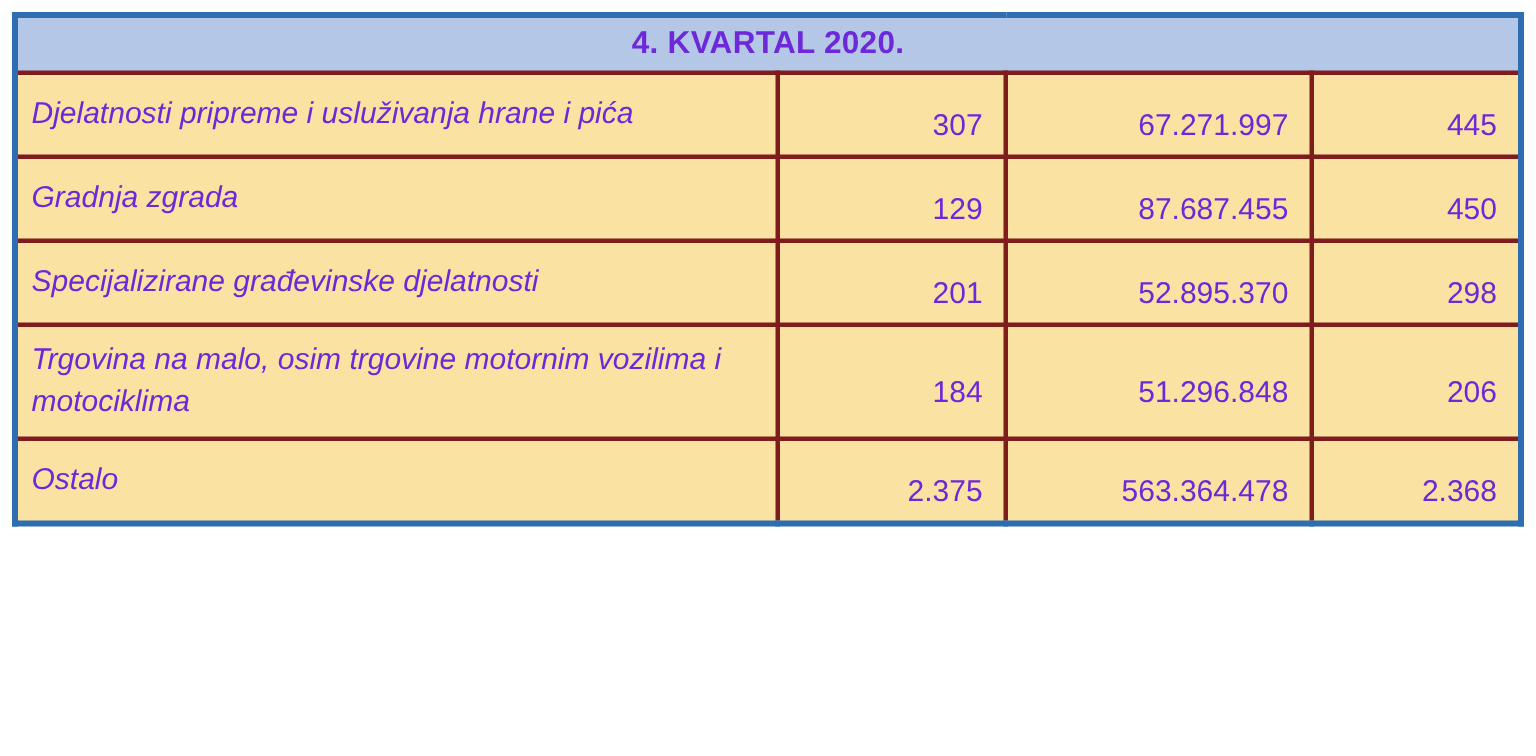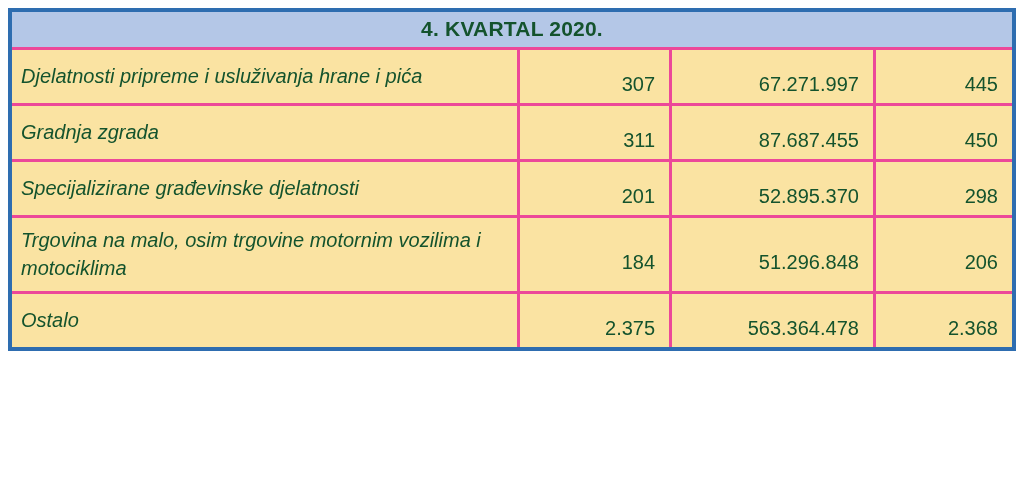"4. KVARTAL 2020." table.qtable td, table.qtable th { border: 3px solid #ec4899 -> 3px solid #7f1d1d; color: #14532d -> #6d28d9 }
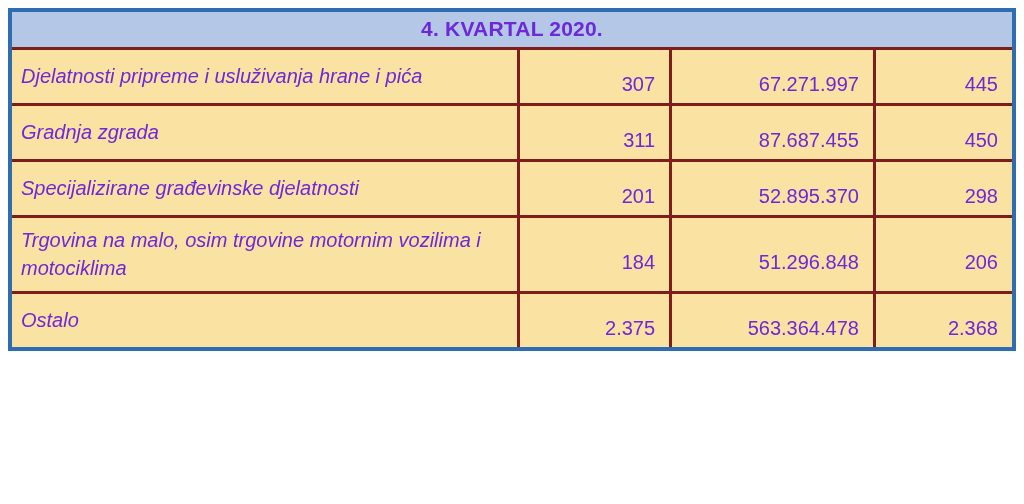"311" td.cell-num { text: 311 -> 129 }
